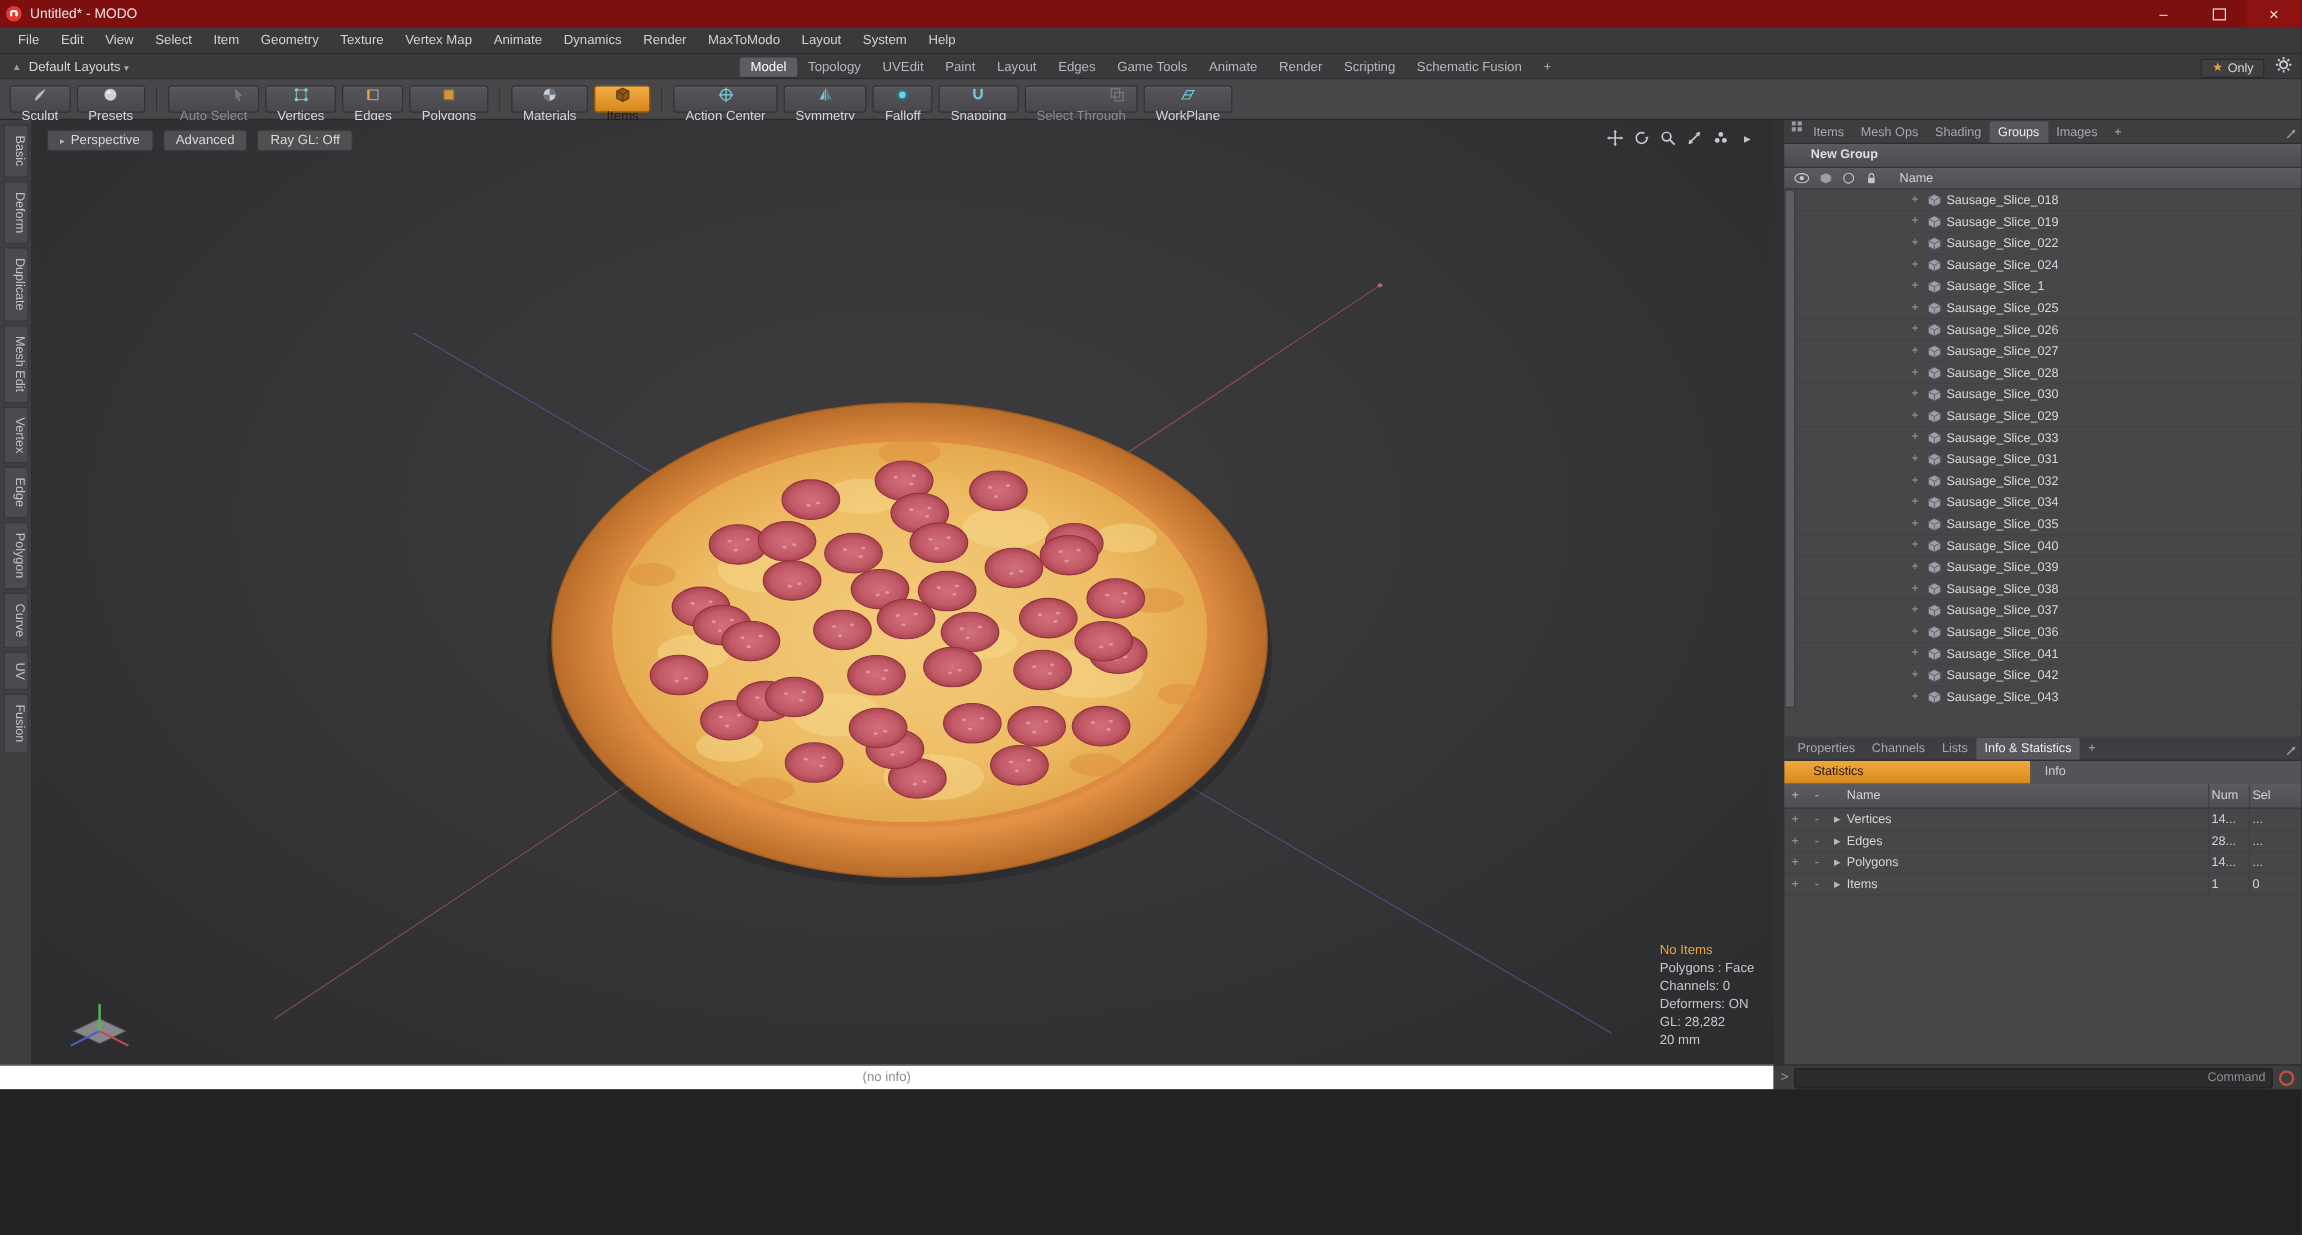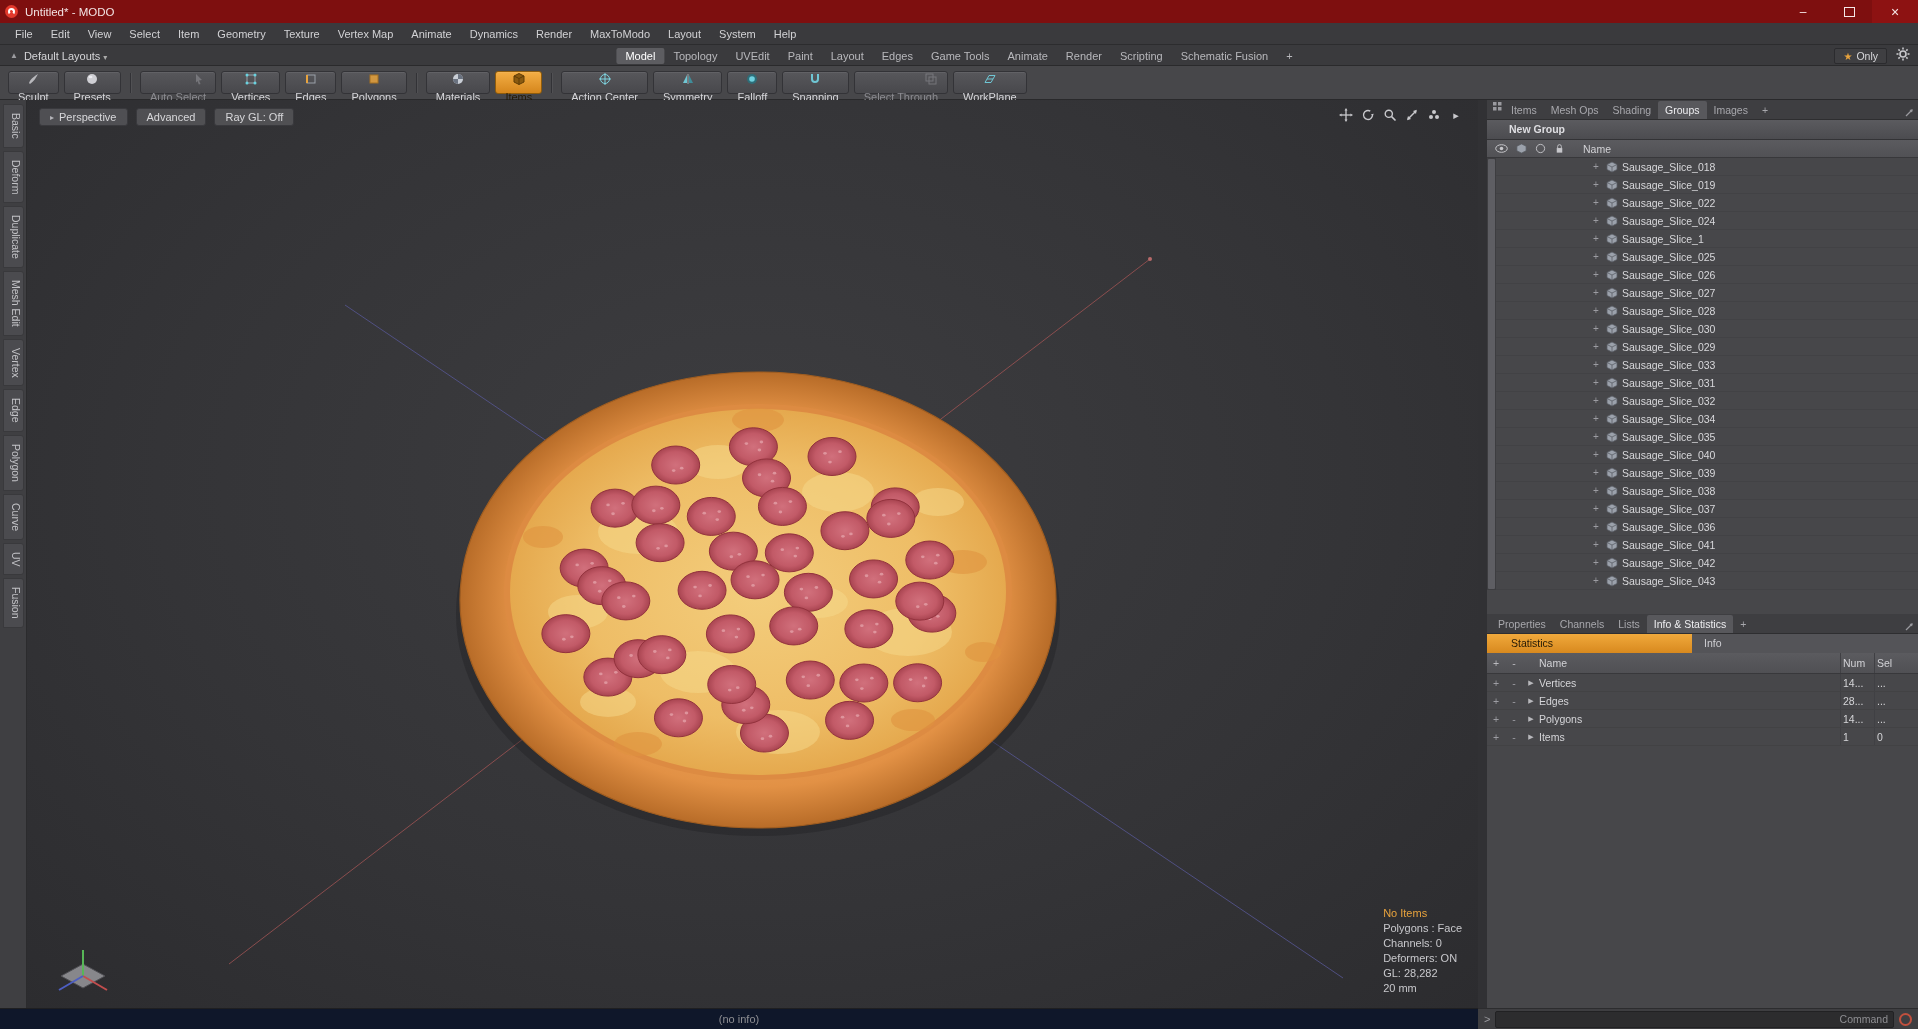"Untitled* - MODO" #root { height: 1029px -> 908px }
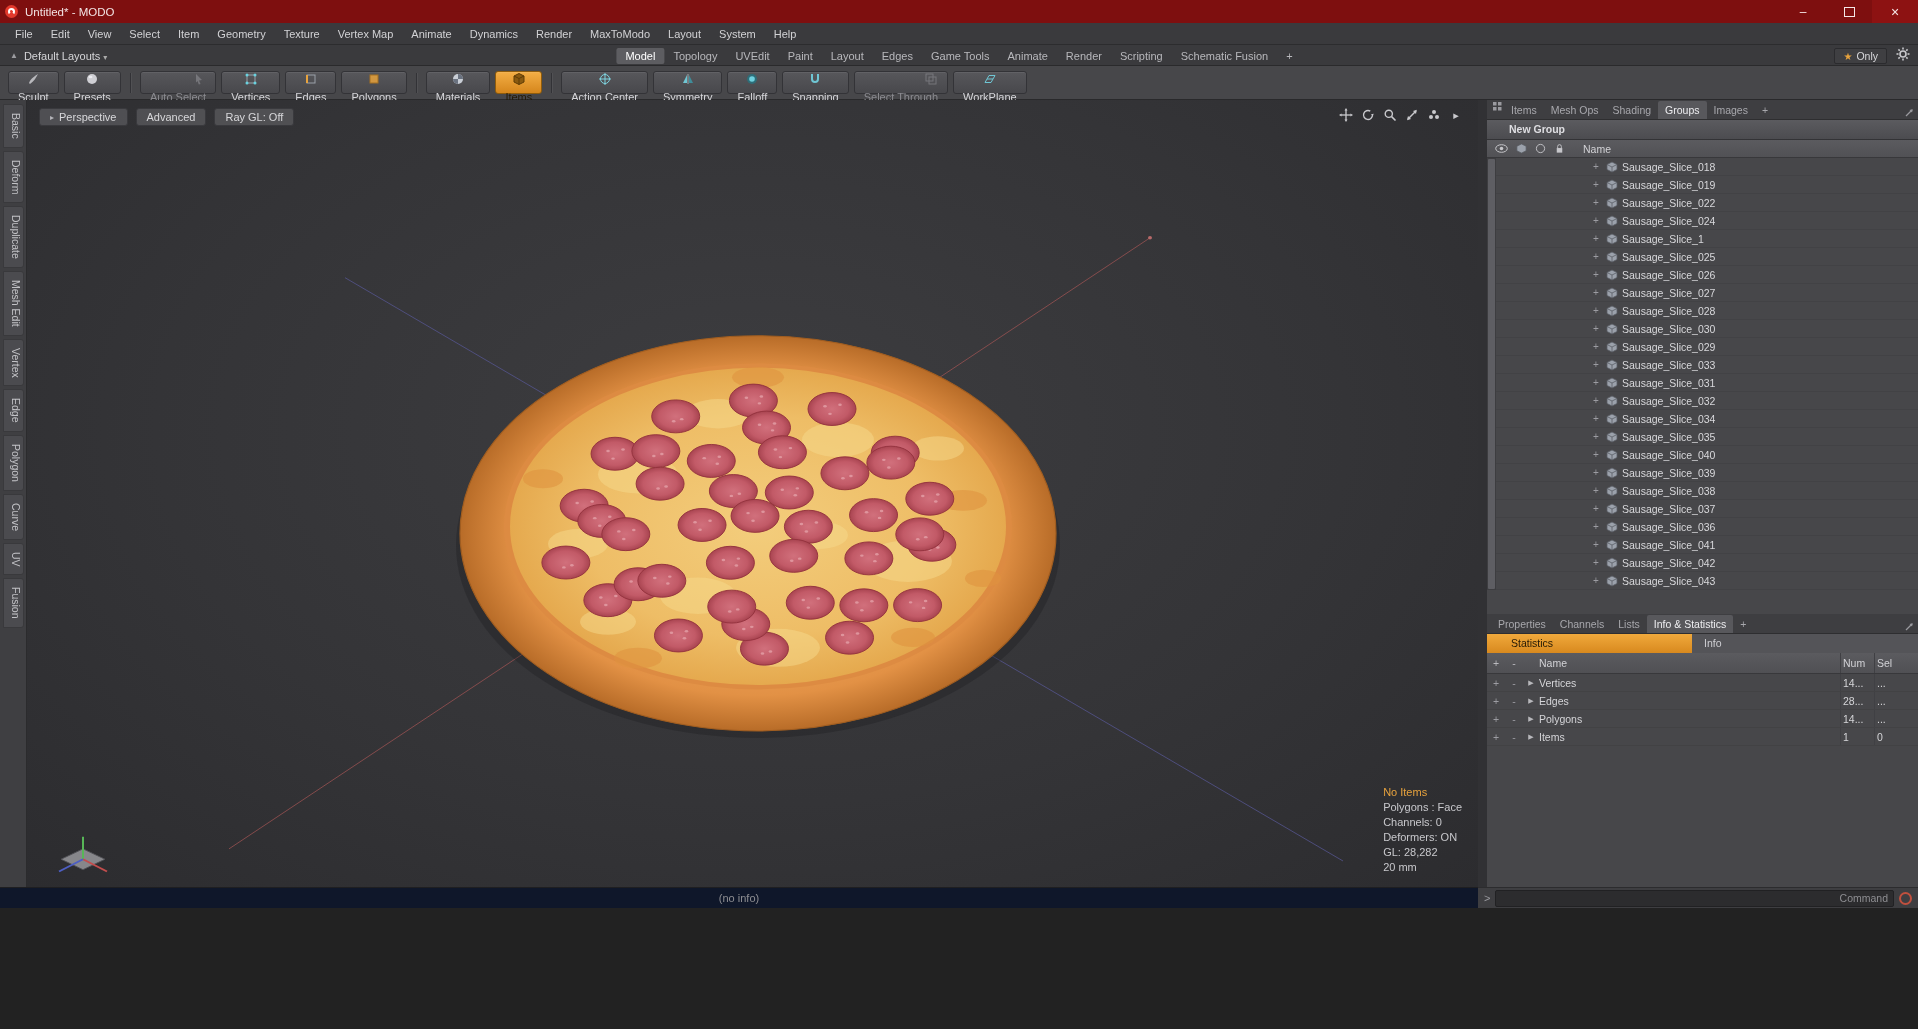"(no info)" .statusbar { background: #0f172a -> #ffffff }
